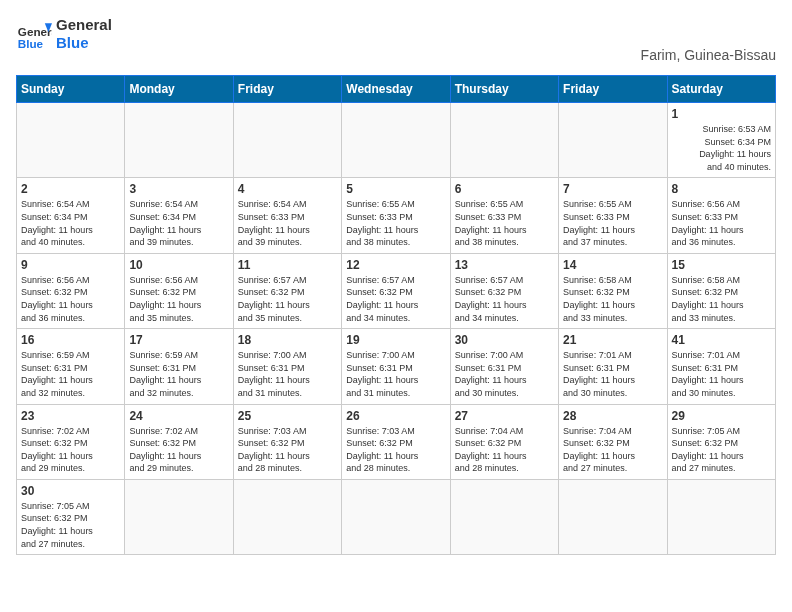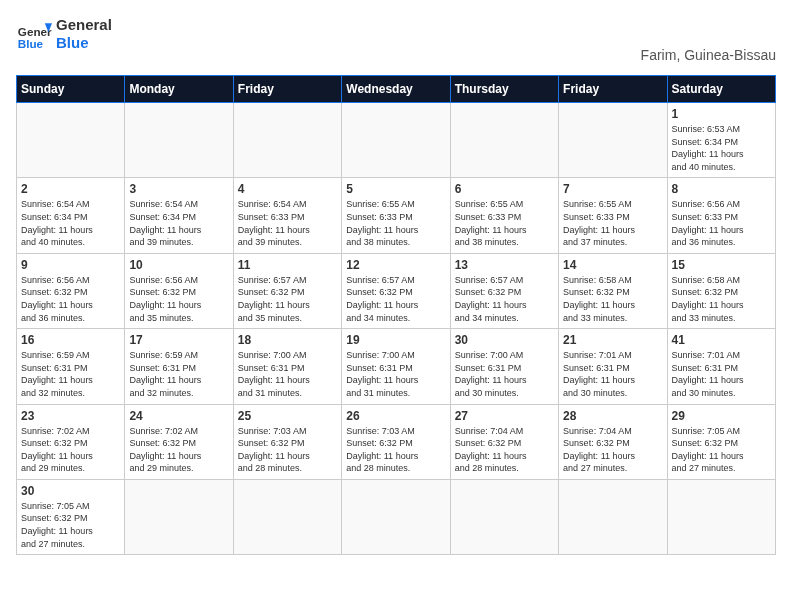"Sunday" .calendar th { background: #0f172a -> #0369a1 }
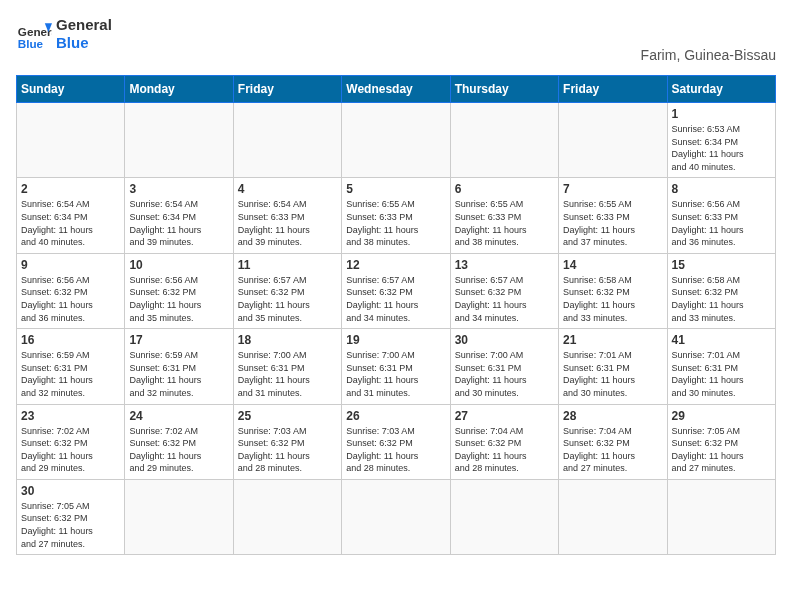"Sunrise: 6:53 AM" div.day-info { text-align: none -> right }
